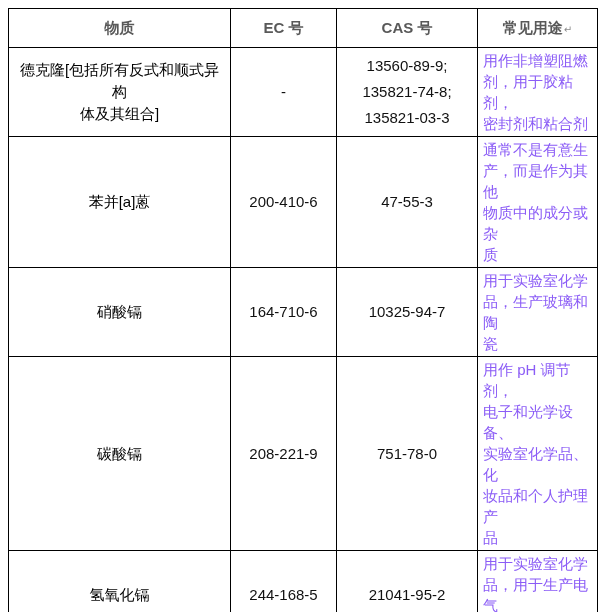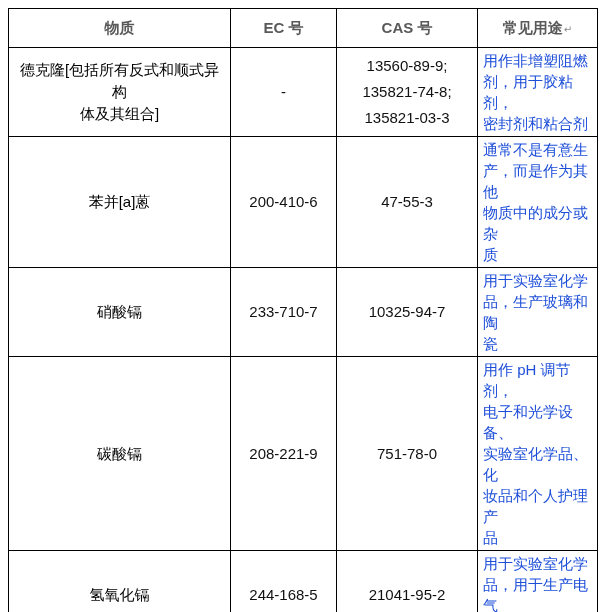"用作非增塑阻燃" td.cell-use { color: #1d4ed8 -> #8b5cf6 }
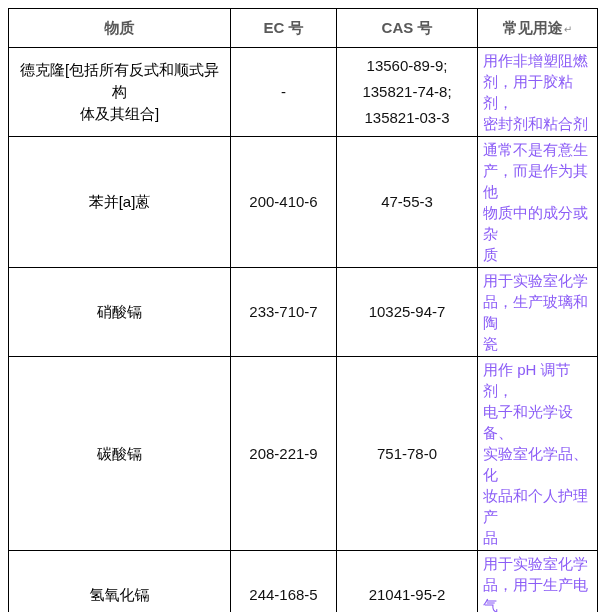"233-710-7" td.cell-num { text: 233-710-7 -> 164-710-6 }
